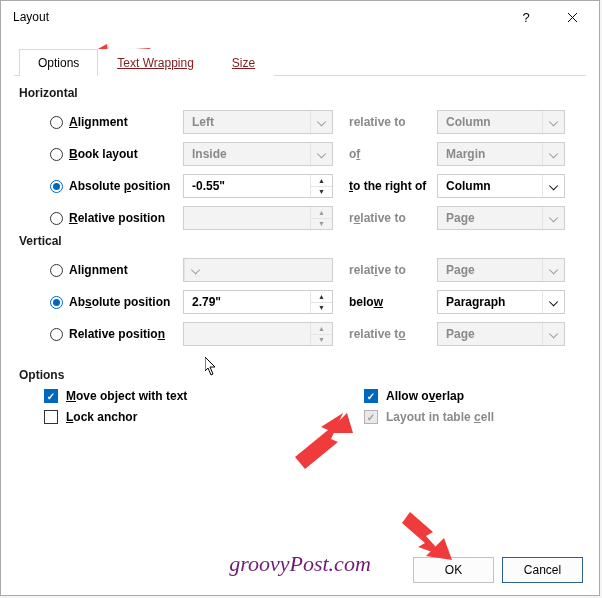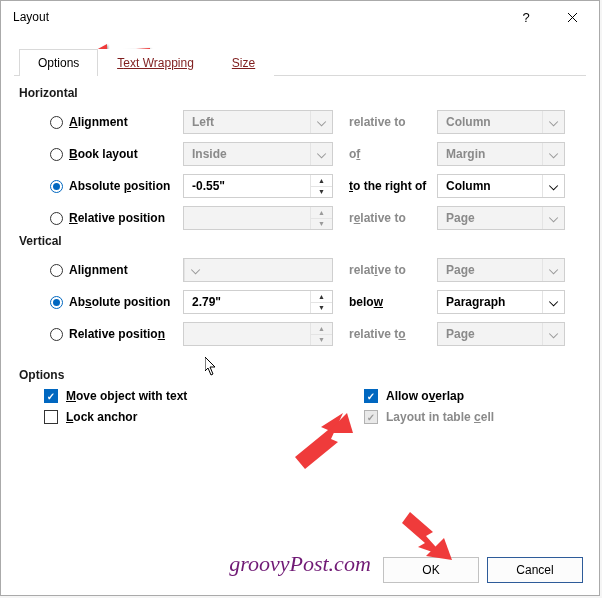"OK" .btn-std { width: 96px -> 81px }
